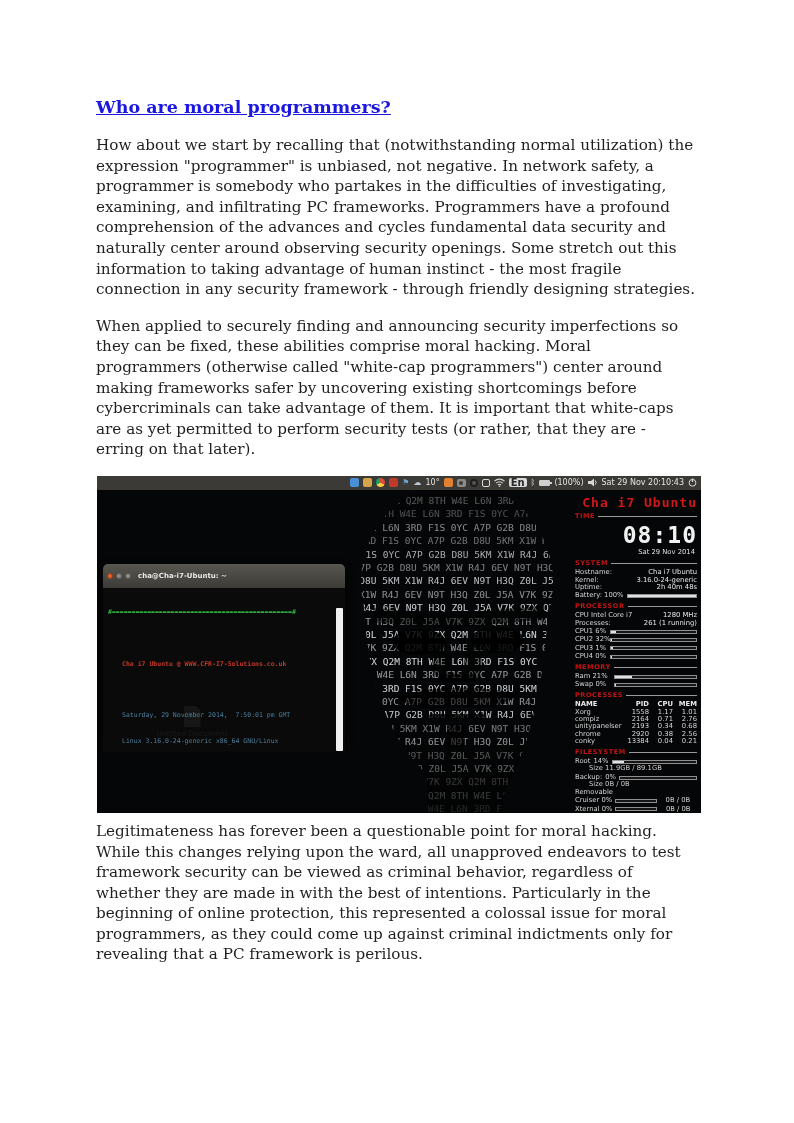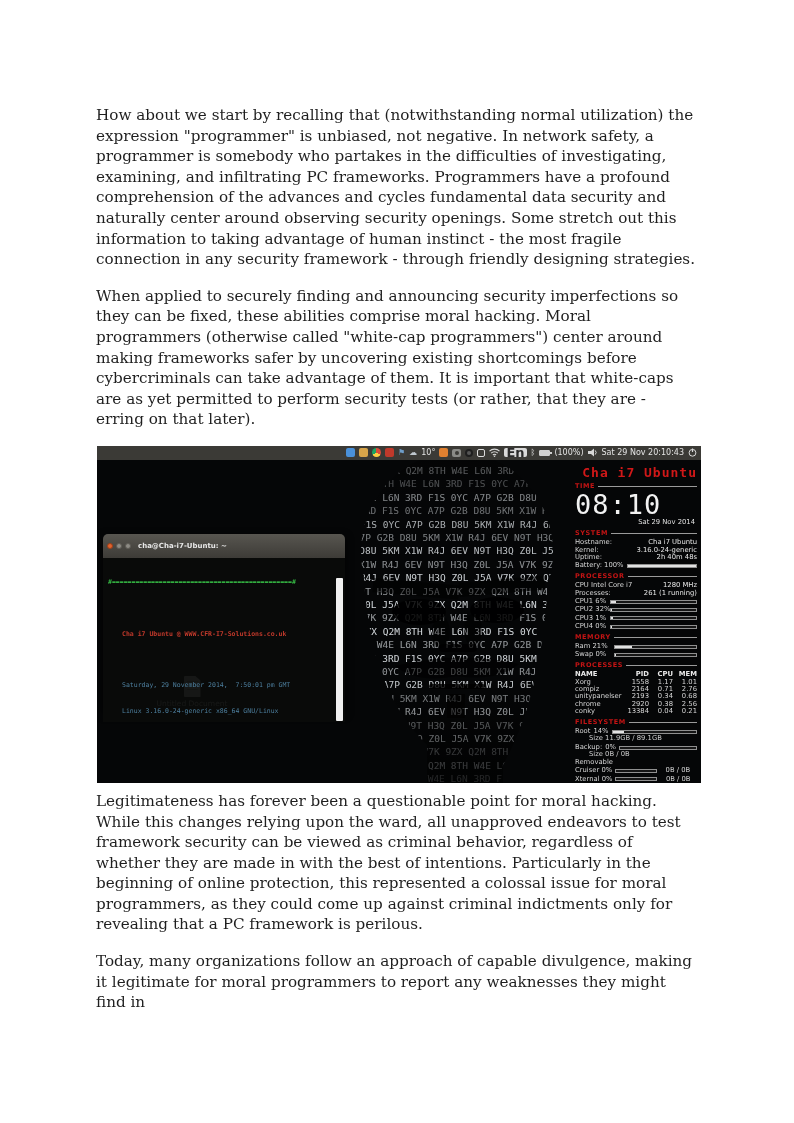"Who are moral programmers?" a.h { html: none -> <a>Who are moral programmers?</a> }
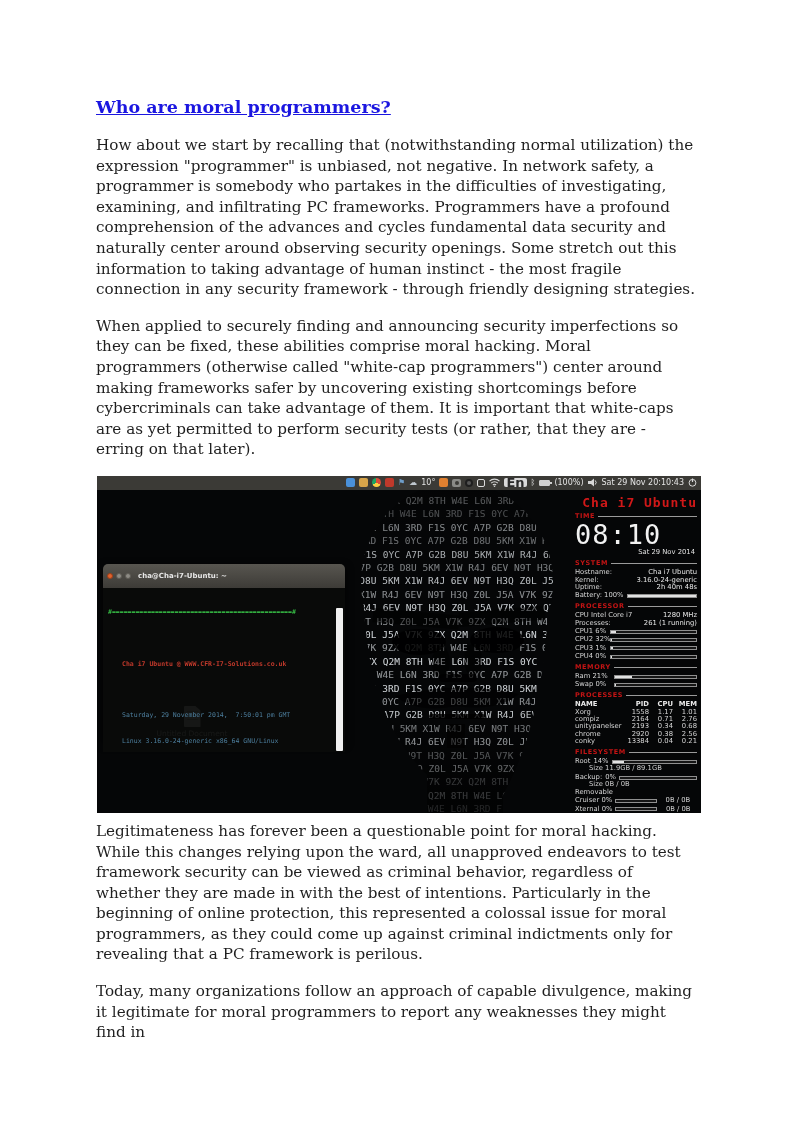"En" .panel .box-en { font-size: 13px -> 10px }
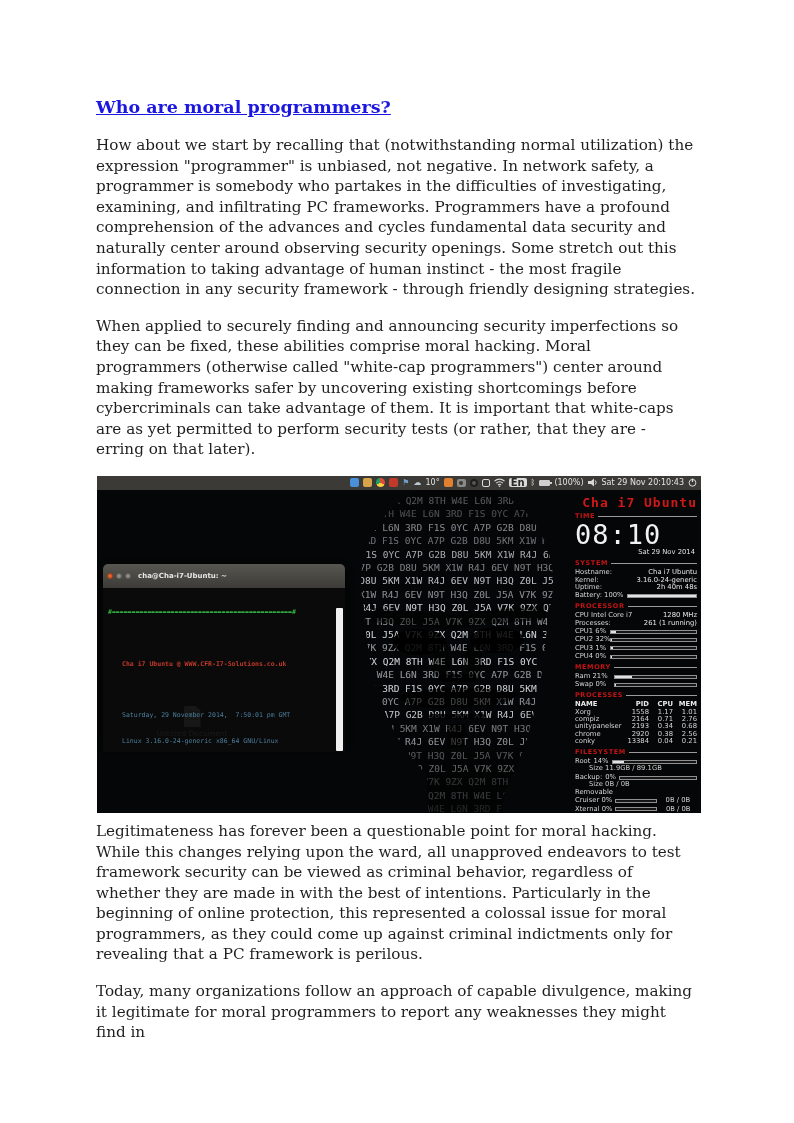"08:10" .ck-clock { font-size: 27px -> 23px; font-weight: normal -> bold; text-align: none -> right }
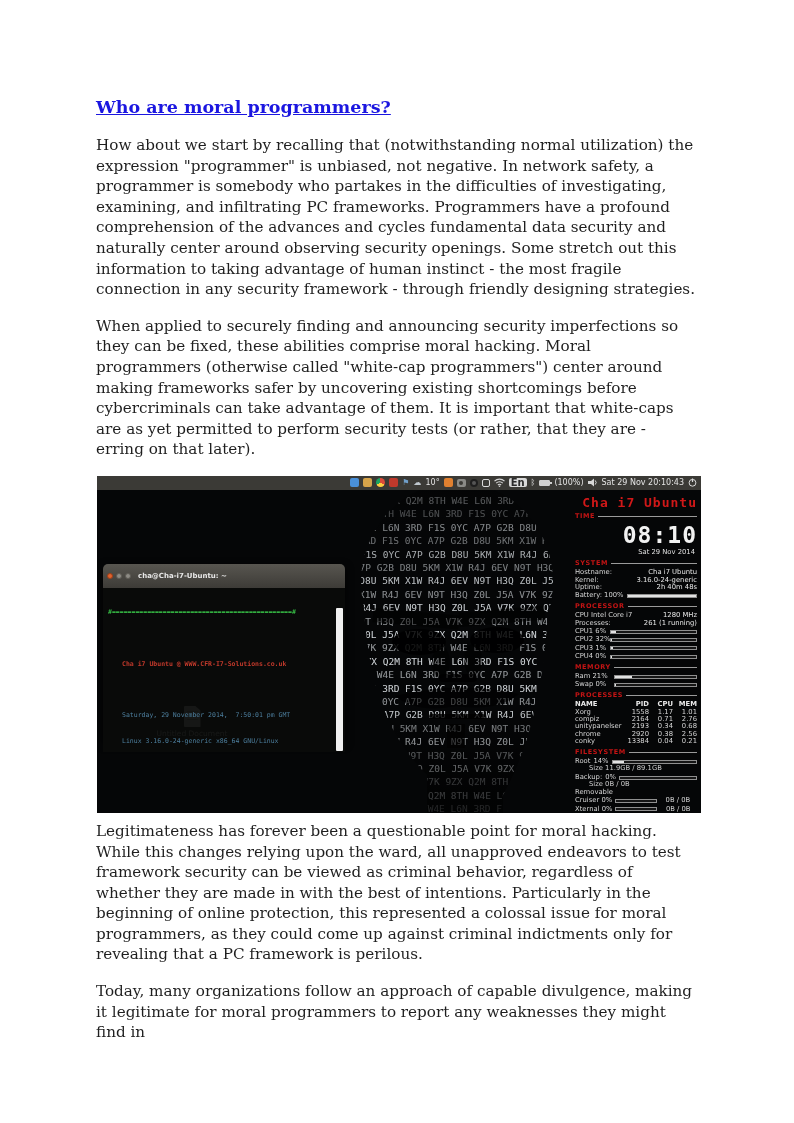"Today, many organizations follow an" p.body { html: <p>Today, many organizations follow an approach of capable divulgence, making it legitimate for moral programmers to report any weaknesses they might find in</p> -> none }
